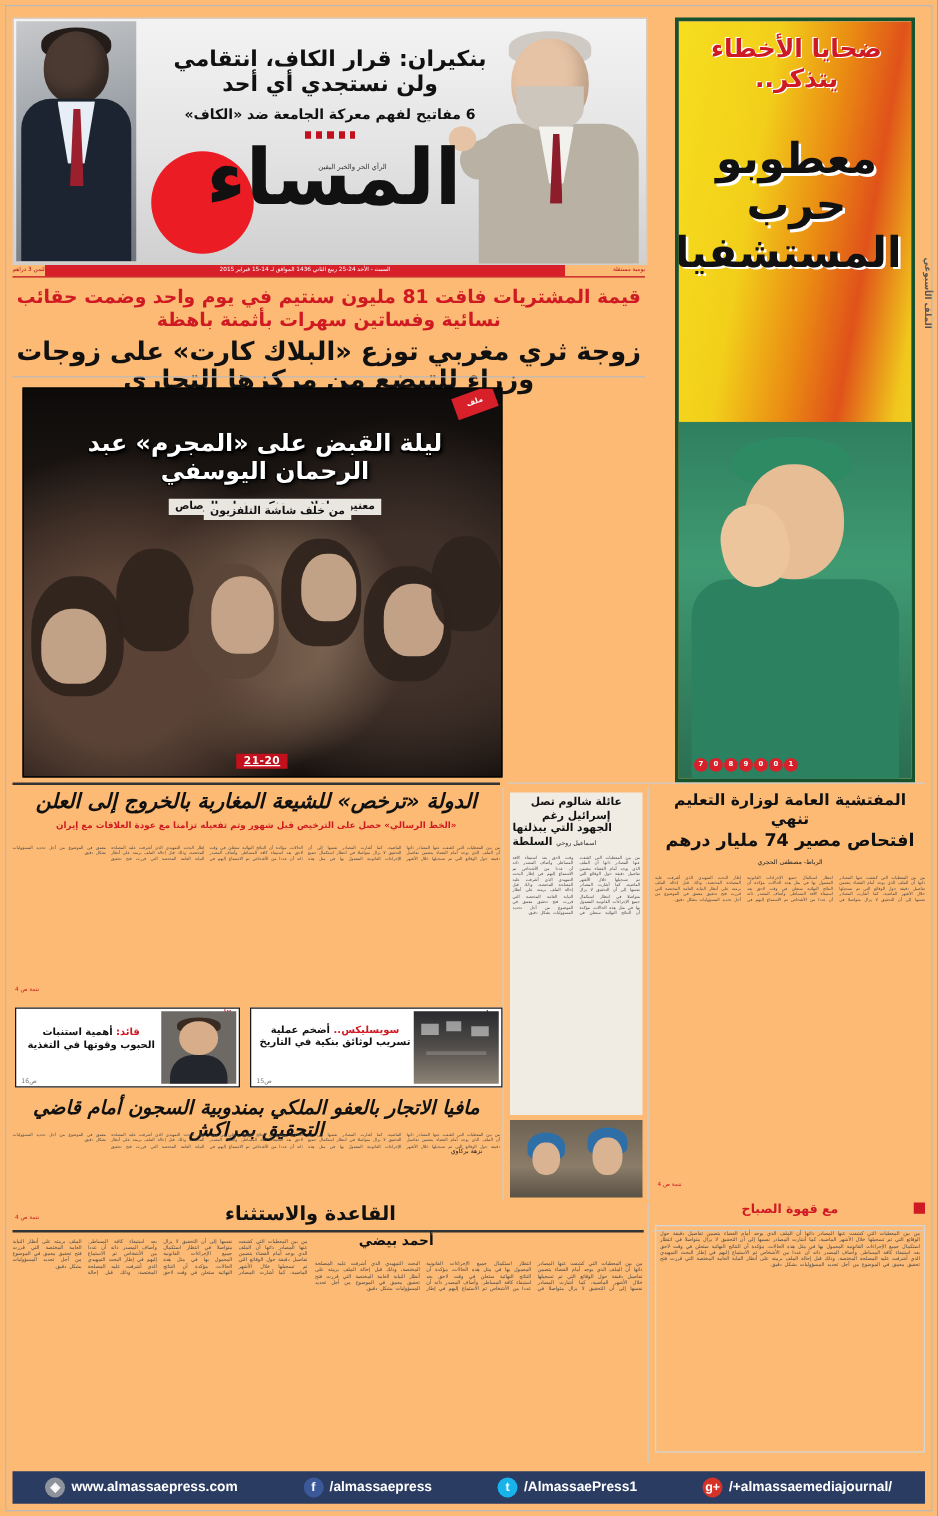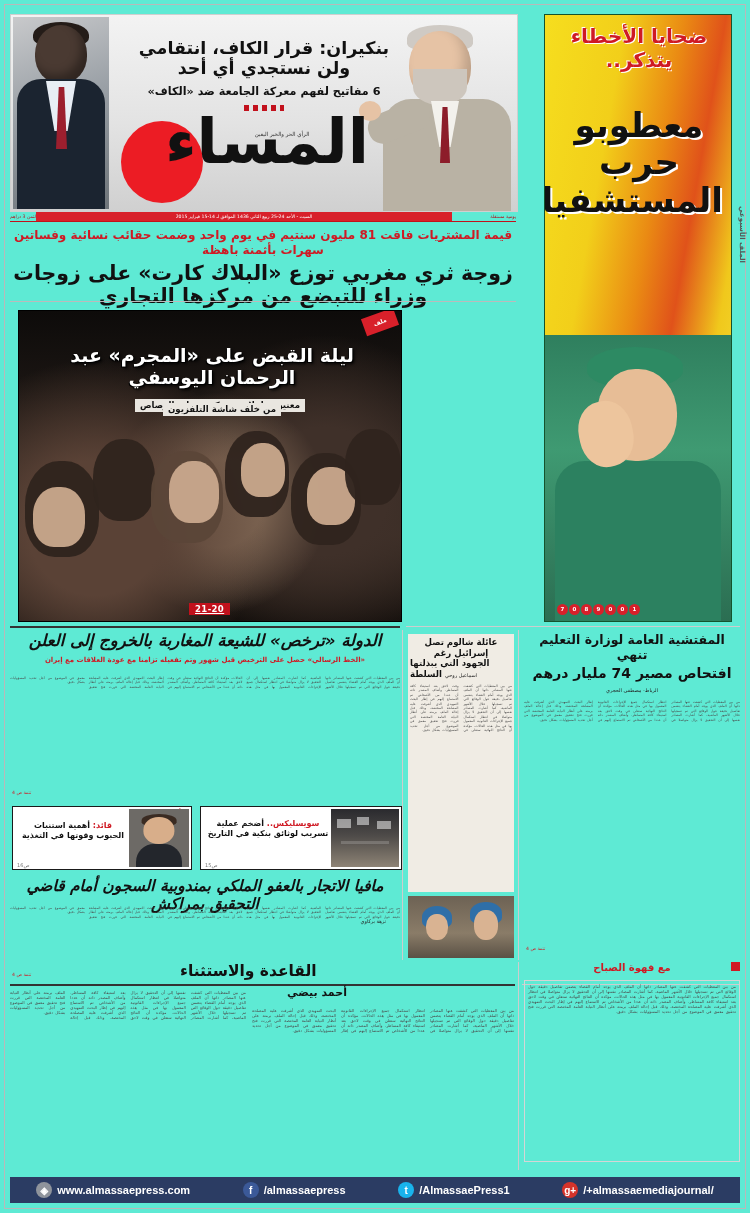"بنكيران: قرار الكاف، انتقامي ولن" .page { background: #5eead4 -> #fdba74 }
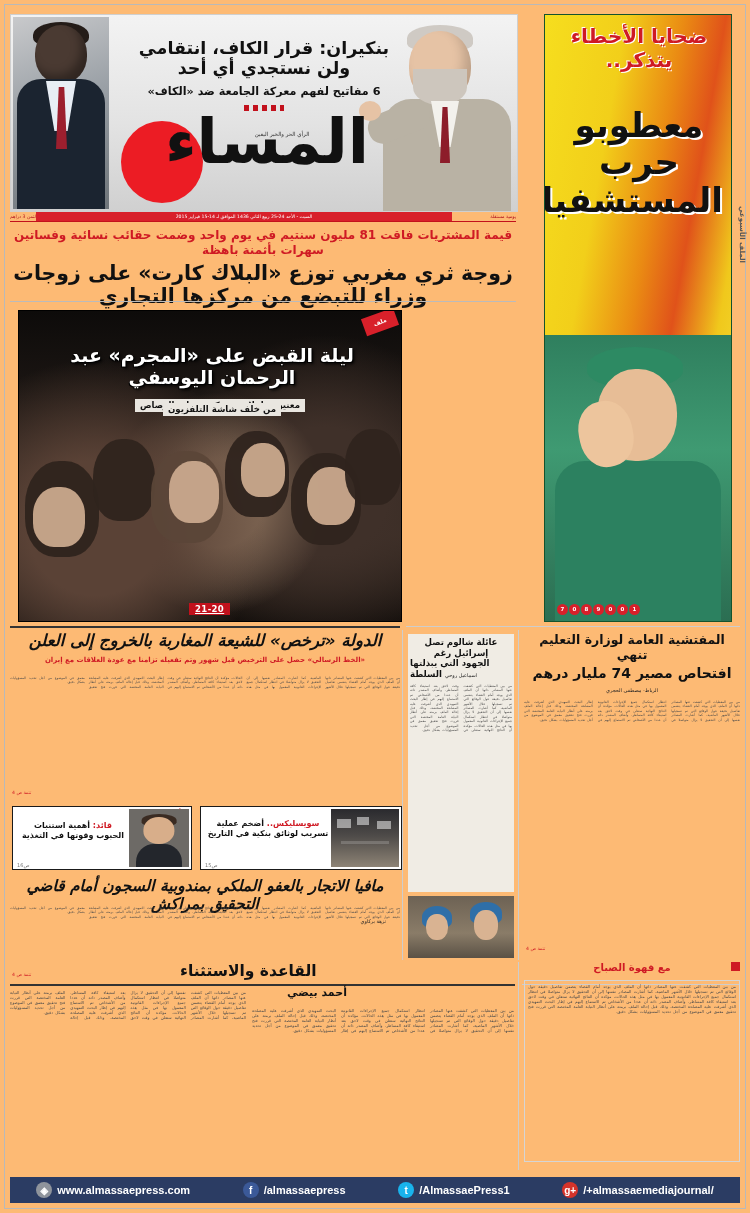"ضحايا الأخطاء" #filecol { border: 1px solid #14532d -> 3px solid #14532d }
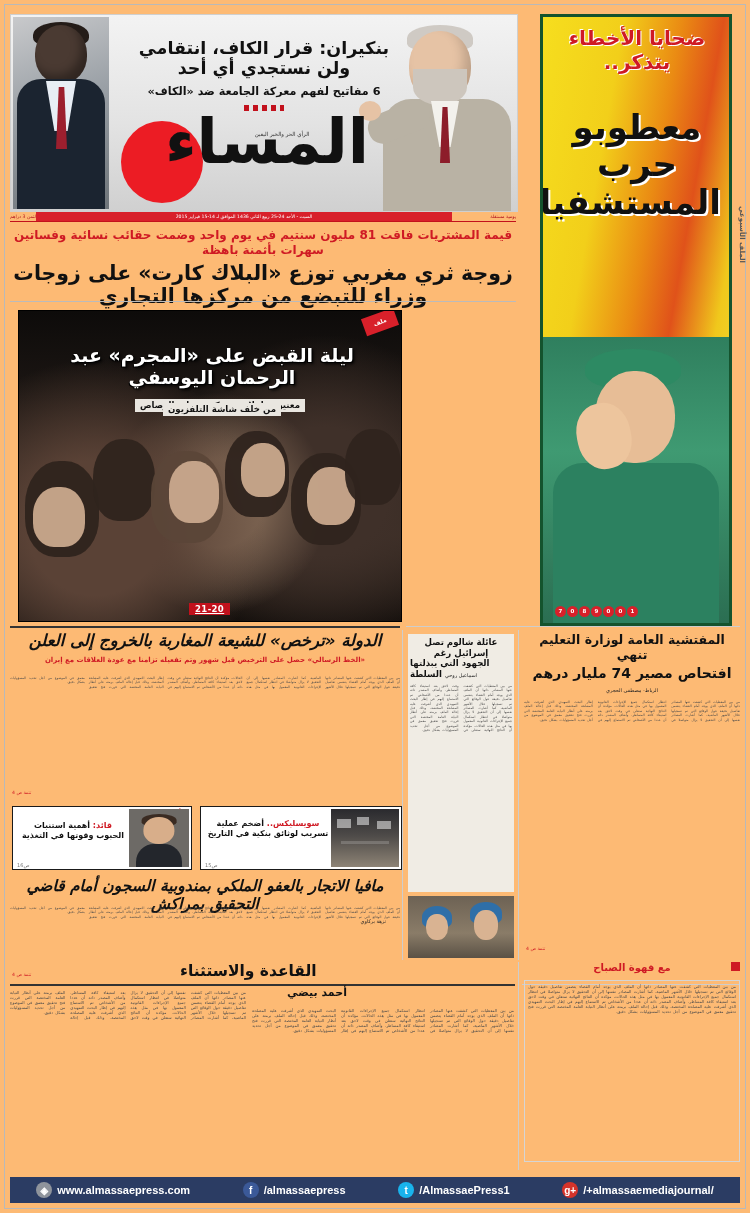"قيمة المشتريات فاقت 81 مليون" #banner .over { font-size: 12px -> 15px }
